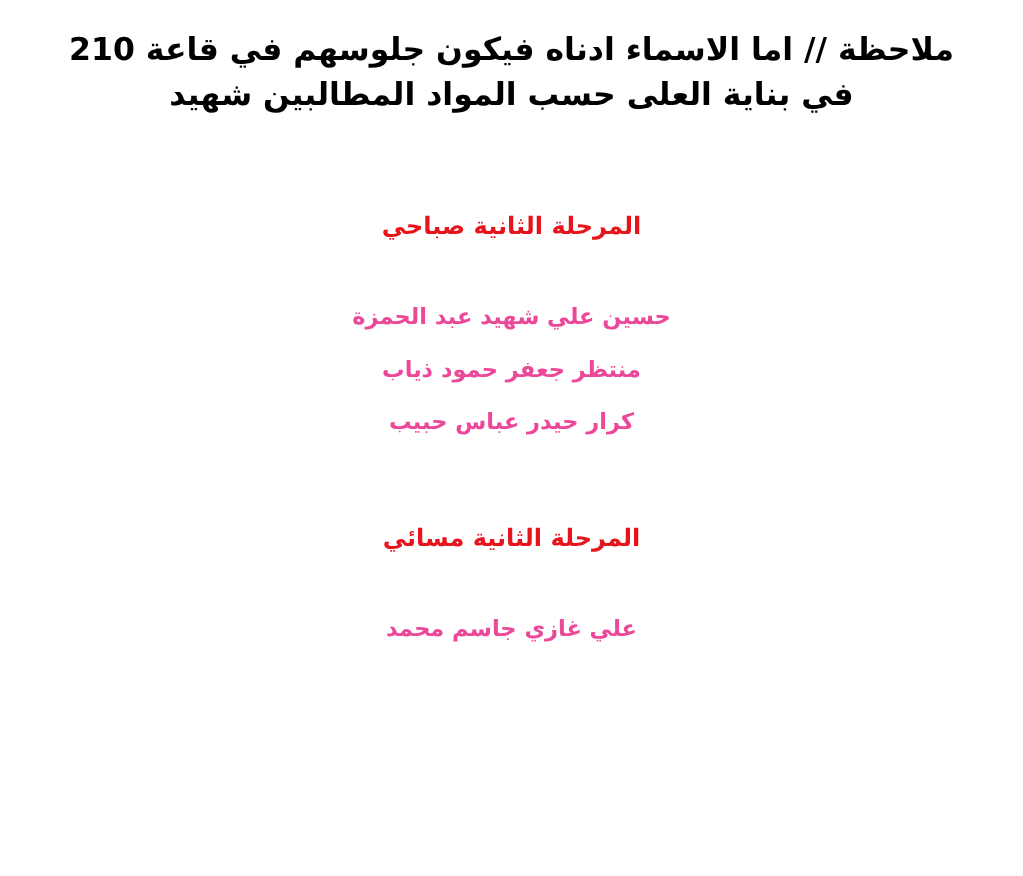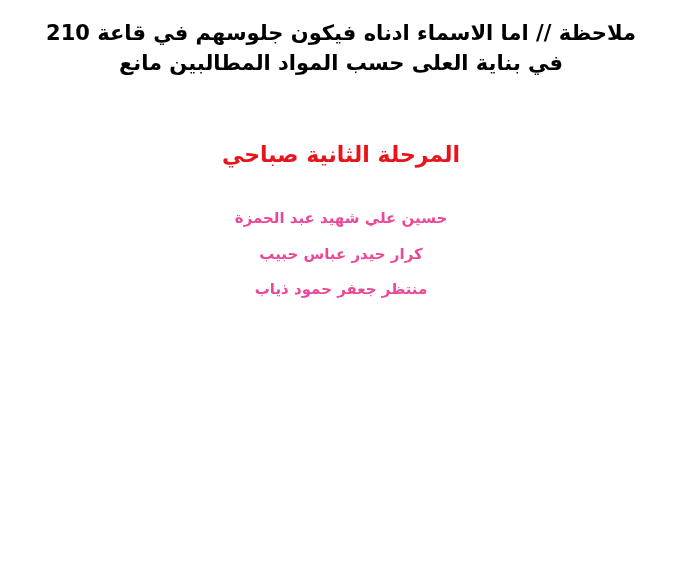"في بناية العلى حسب المواد" span.line { text: مانع -> شهيد }
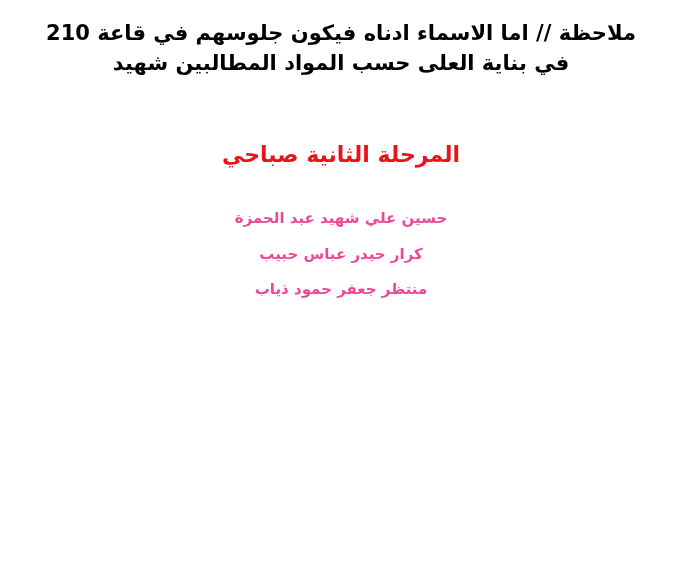"المرحلة الثانية صباحي" .section-title { font-size: 22px -> 16px }
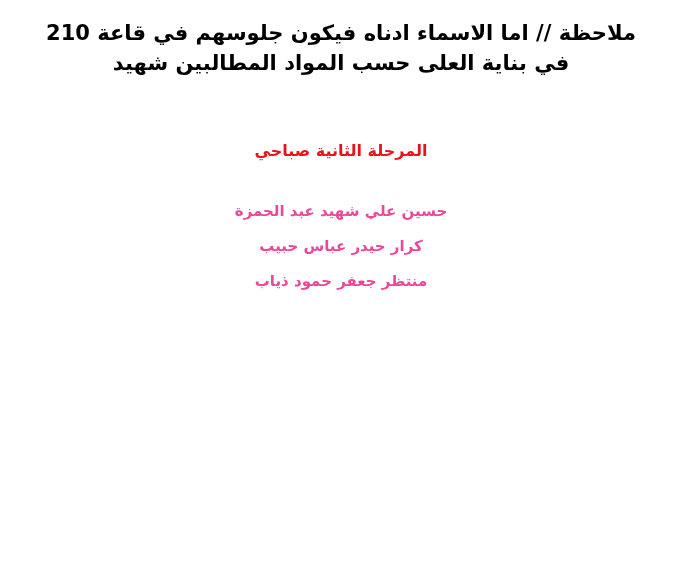"كرار حيدر عباس حبيب" div.name { order: before "منتظر جعفر حمود ذياب" -> after "منتظر جعفر حمود ذياب" }
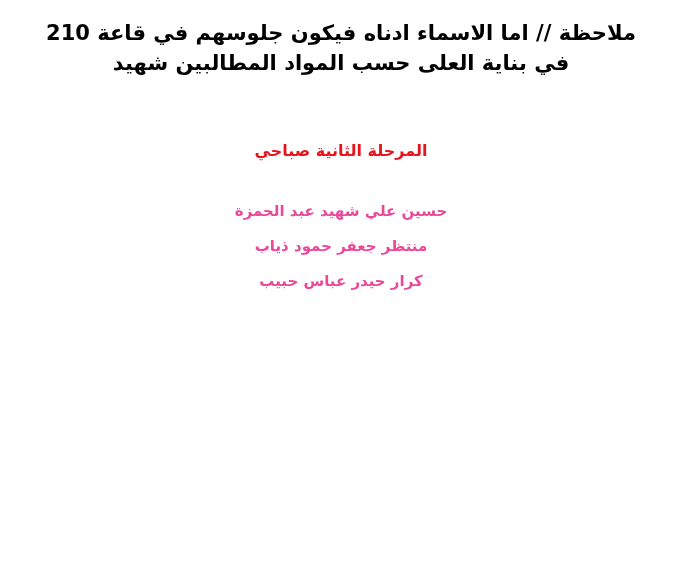"المرحلة الثانية مسائي" div.section { html: none -> <div> <div>المرحلة الثانية مسائي</div> <div></div> <div> <div>علي غازي جاسم محمد</div> </div> </div> }
